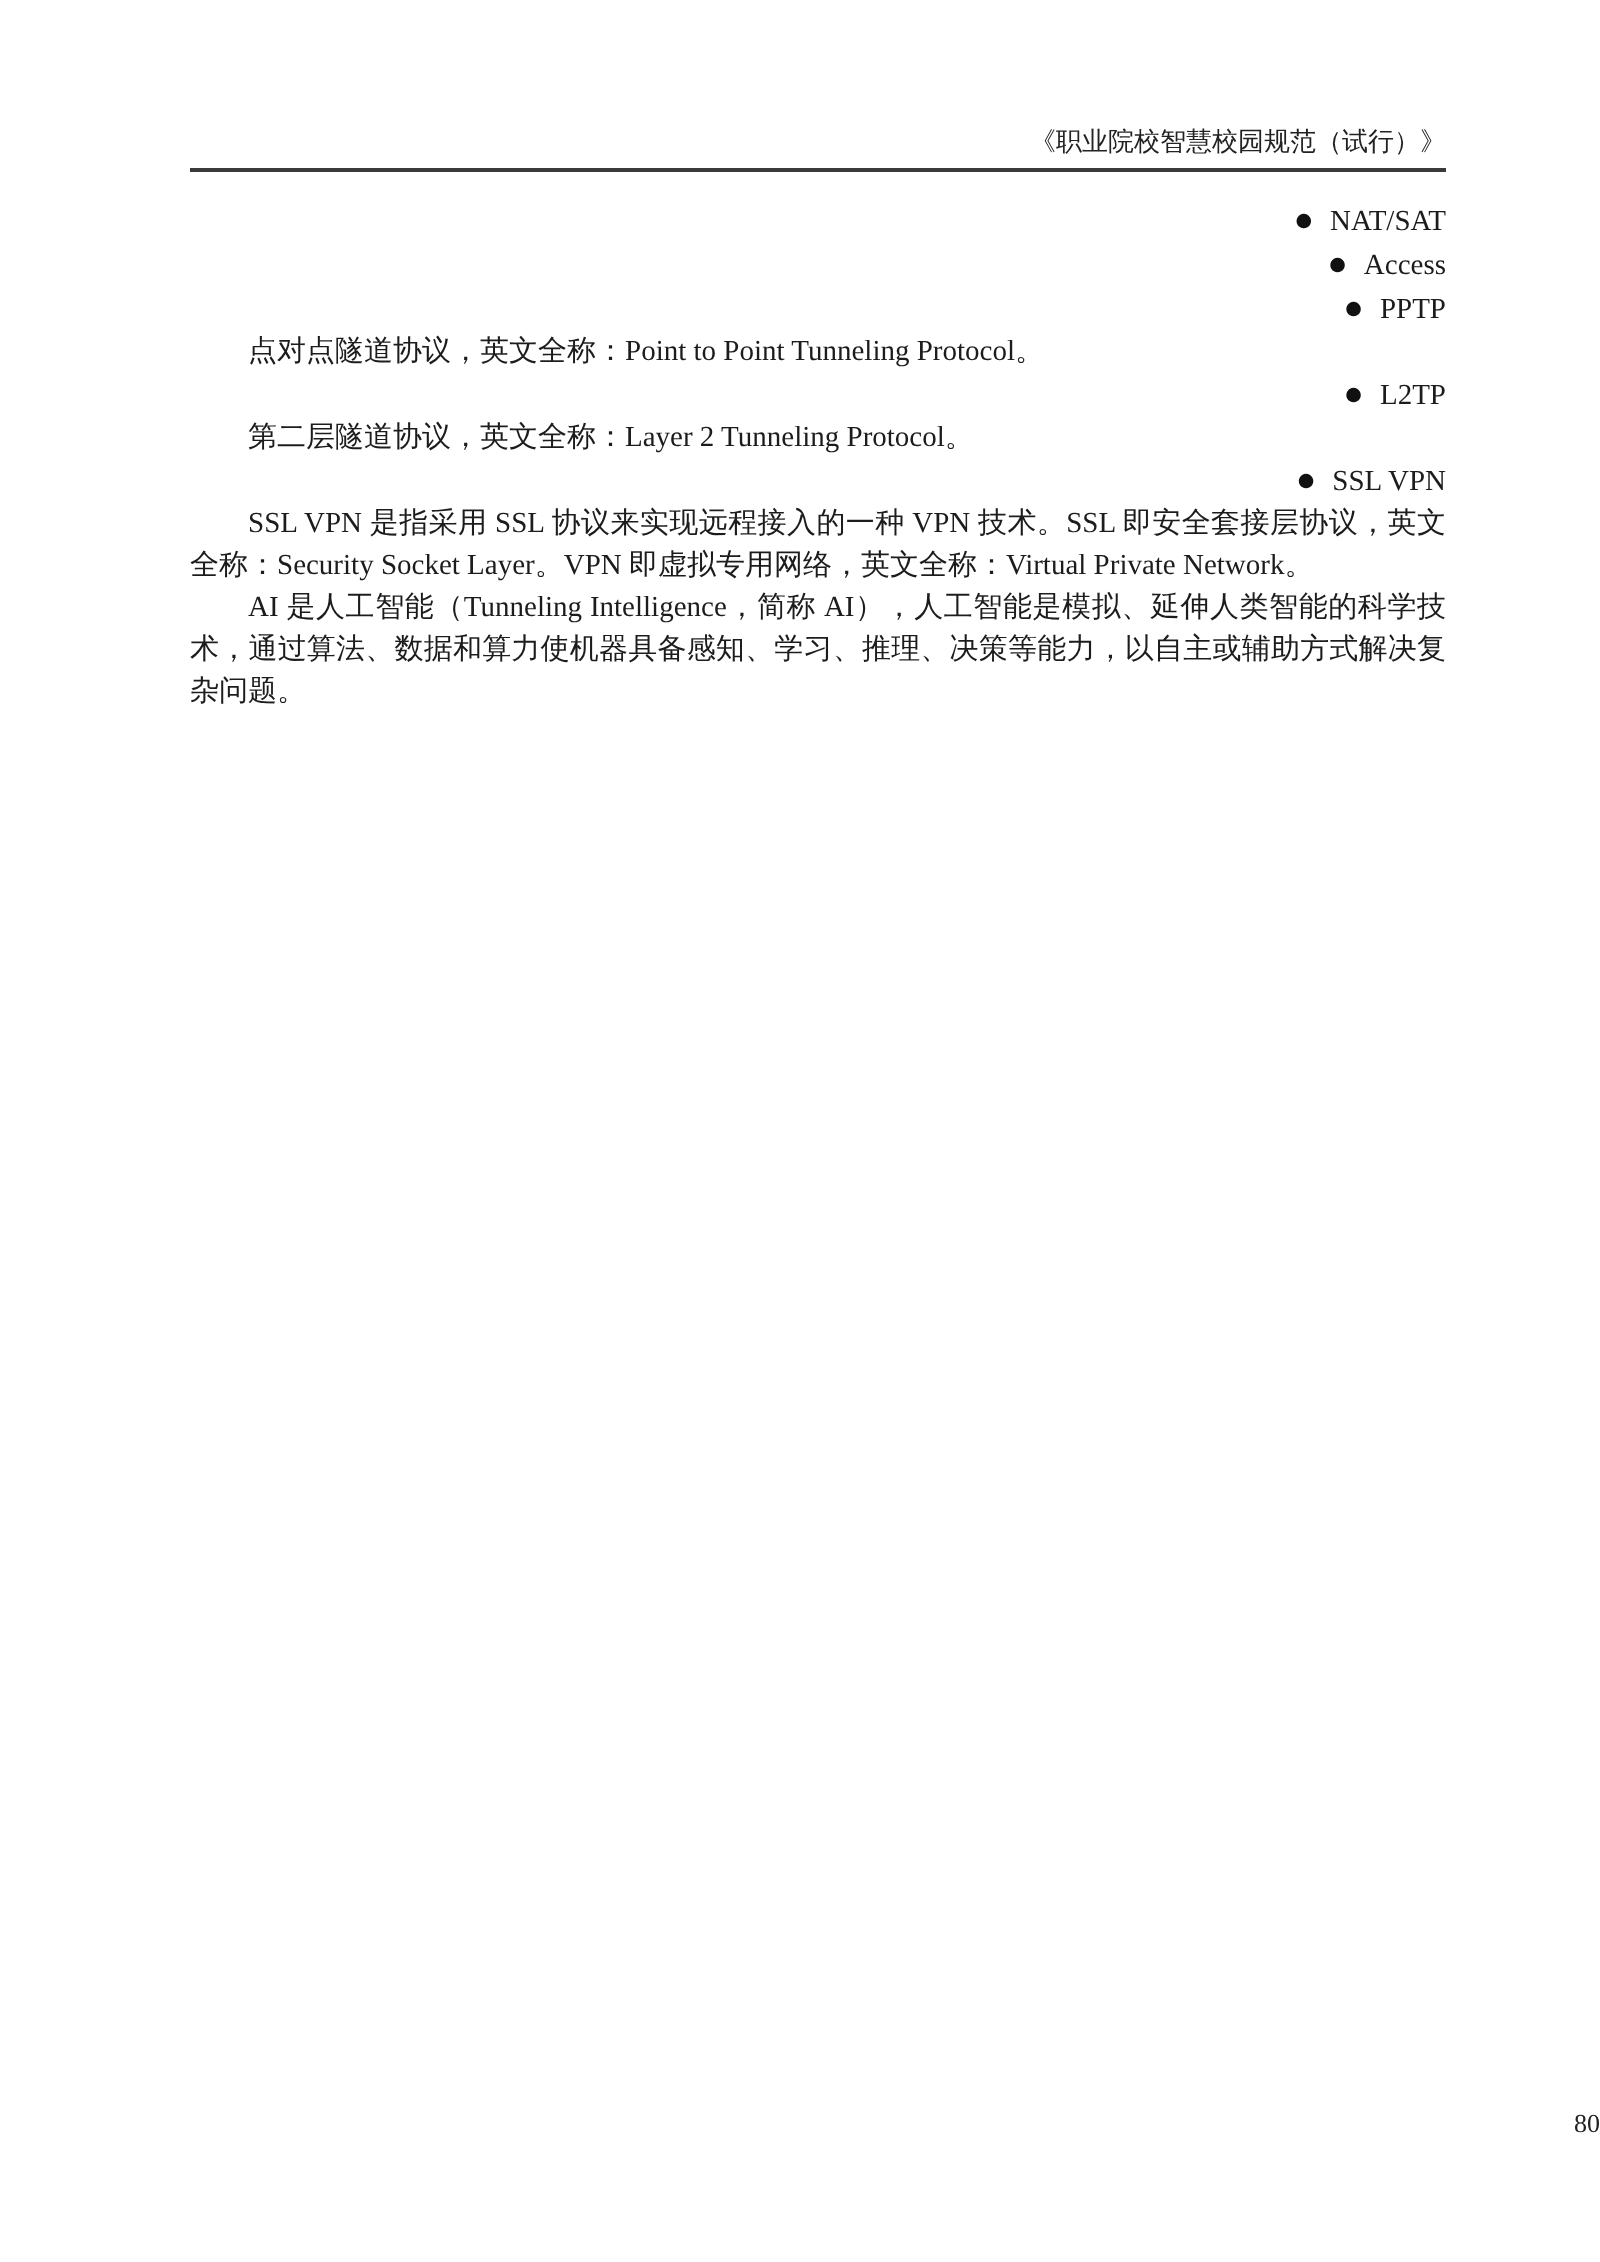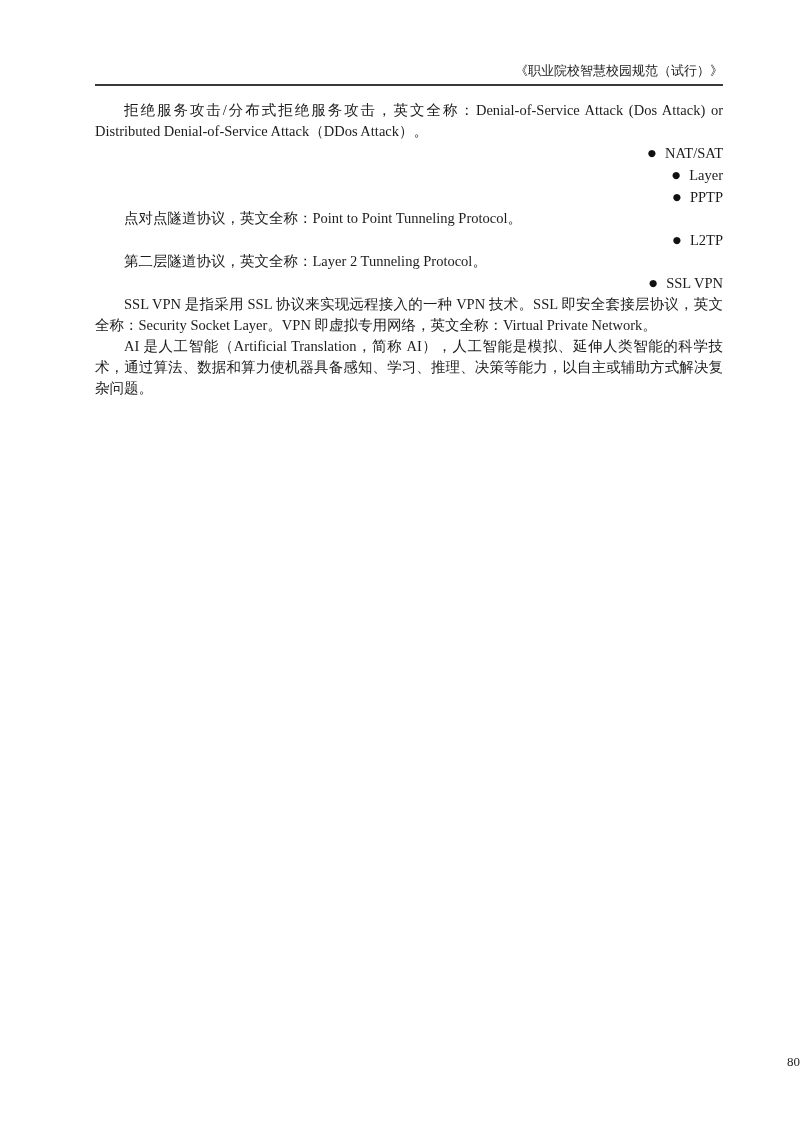"拒绝服务攻击/分布式拒绝服务攻击，英文全称：Denial-of-Service" p.para { html: <p>拒绝服务攻击/分布式拒绝服务攻击，英文全称：Denial-of-Service Attack (Dos Attack) or Distributed Denial-of-Service Attack（DDos Attack）。</p> -> none }
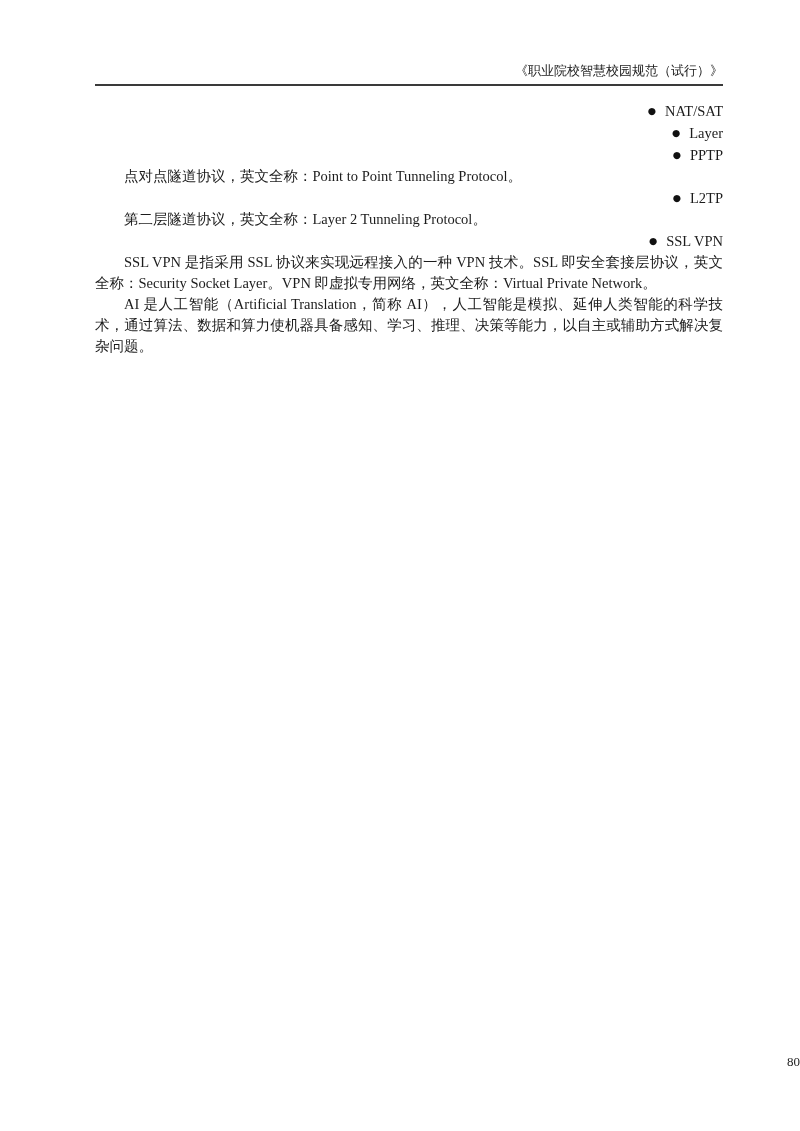"Layer" span.bullet-label { text: Layer -> Access }
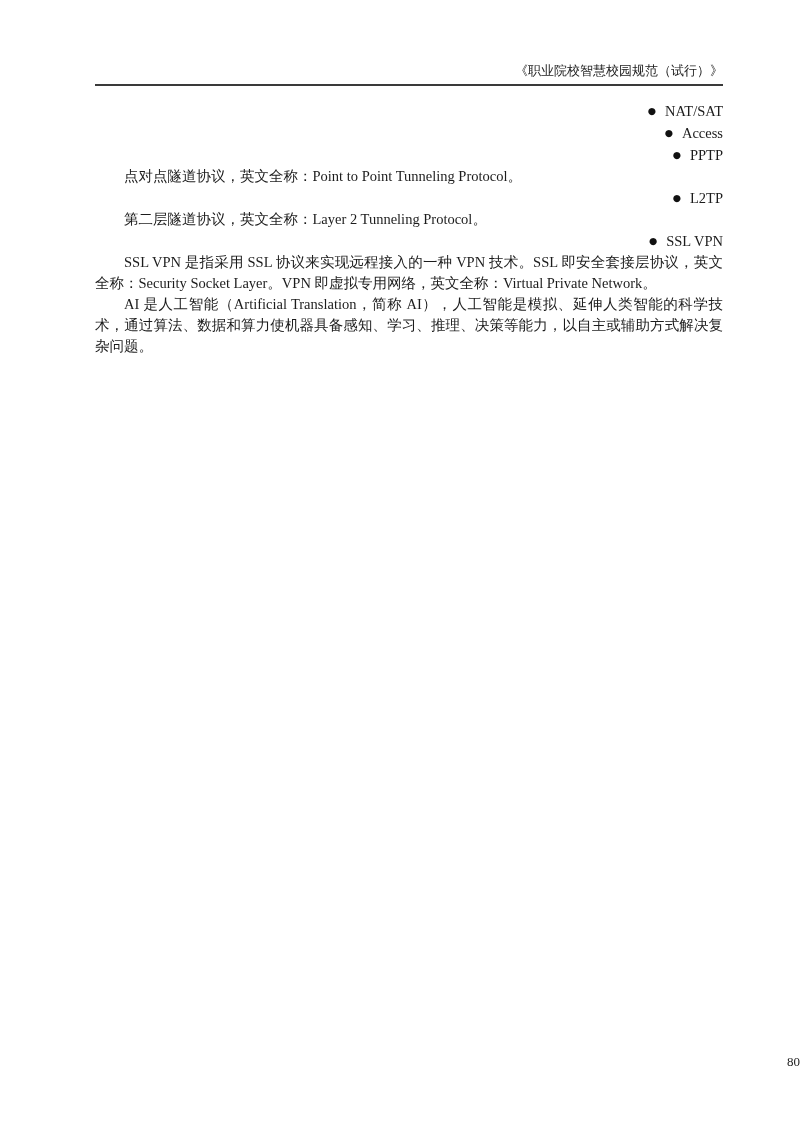"AI 是人工智能（Artificial Translation，简称" p.para { text: Artificial Translation -> Tunneling Intelligence }
